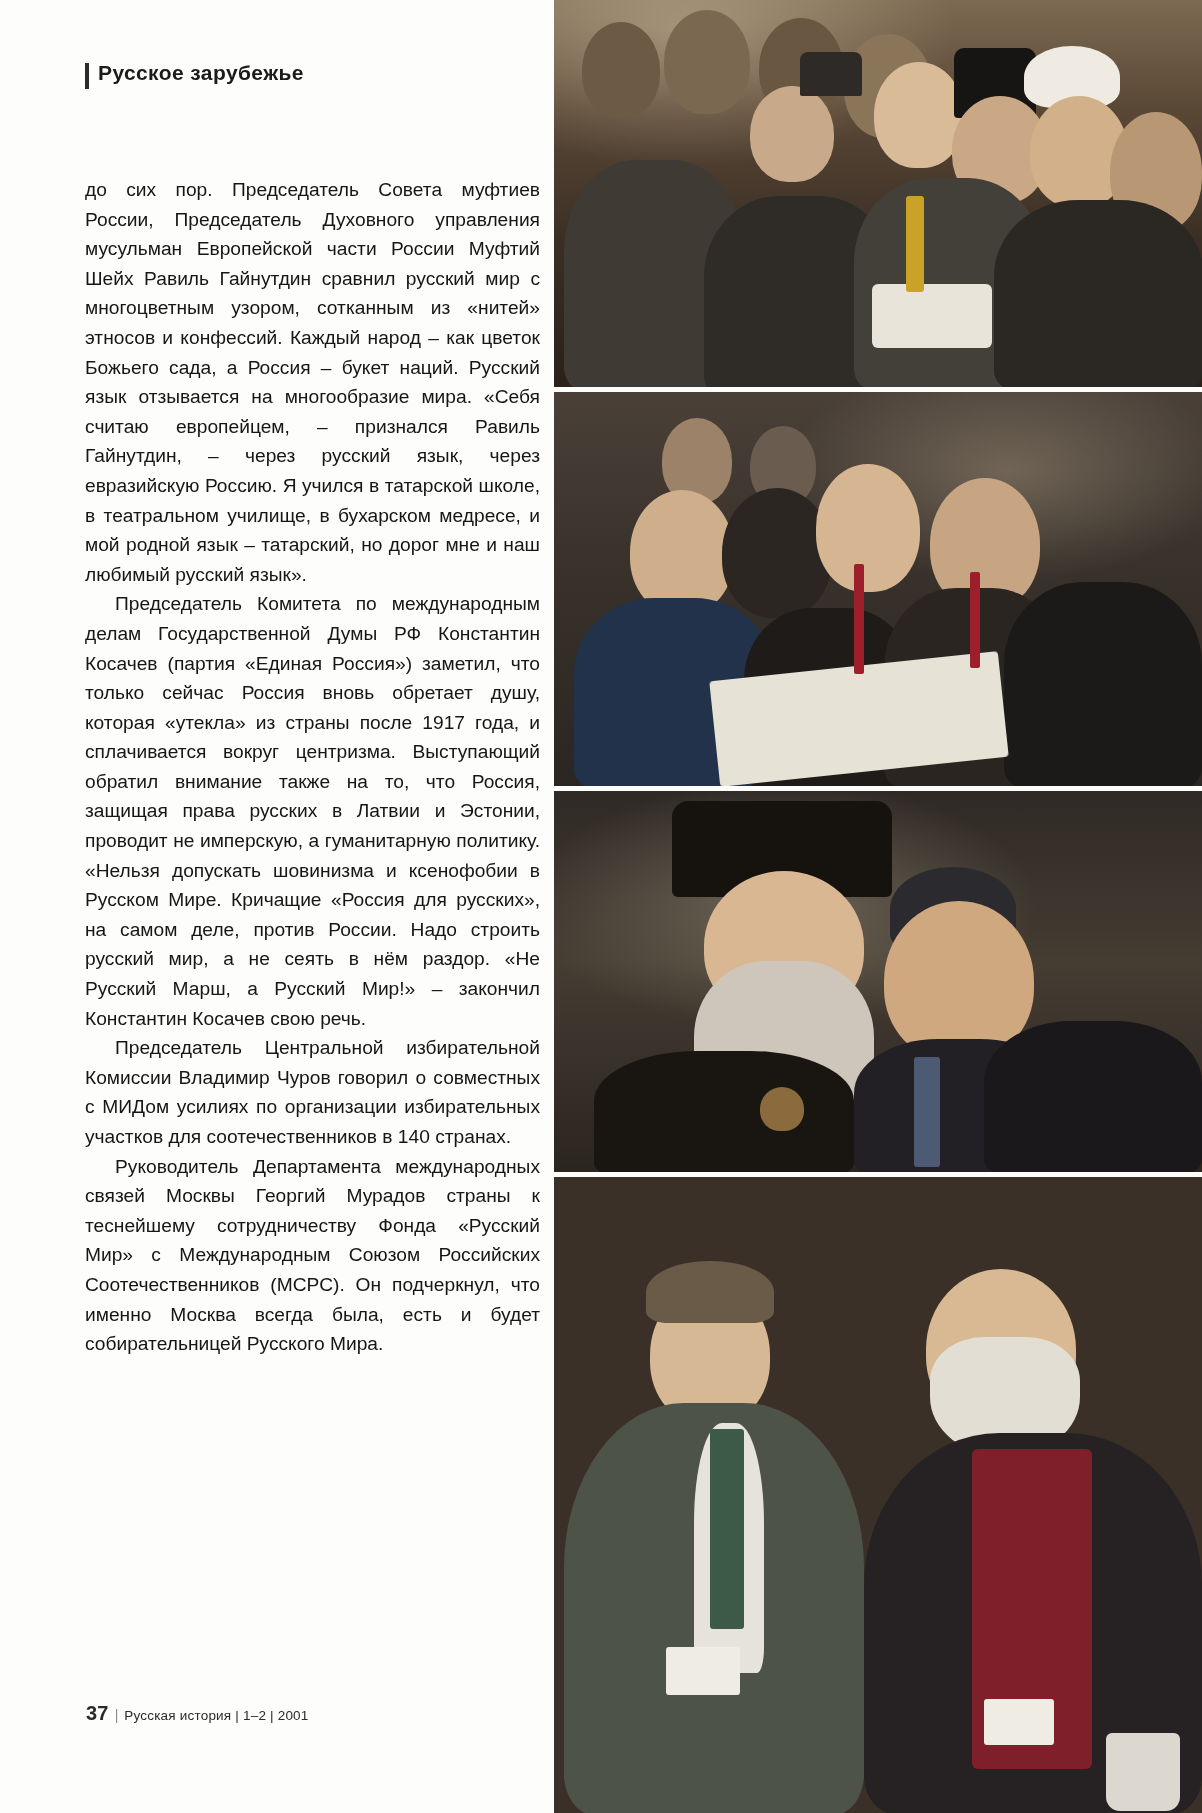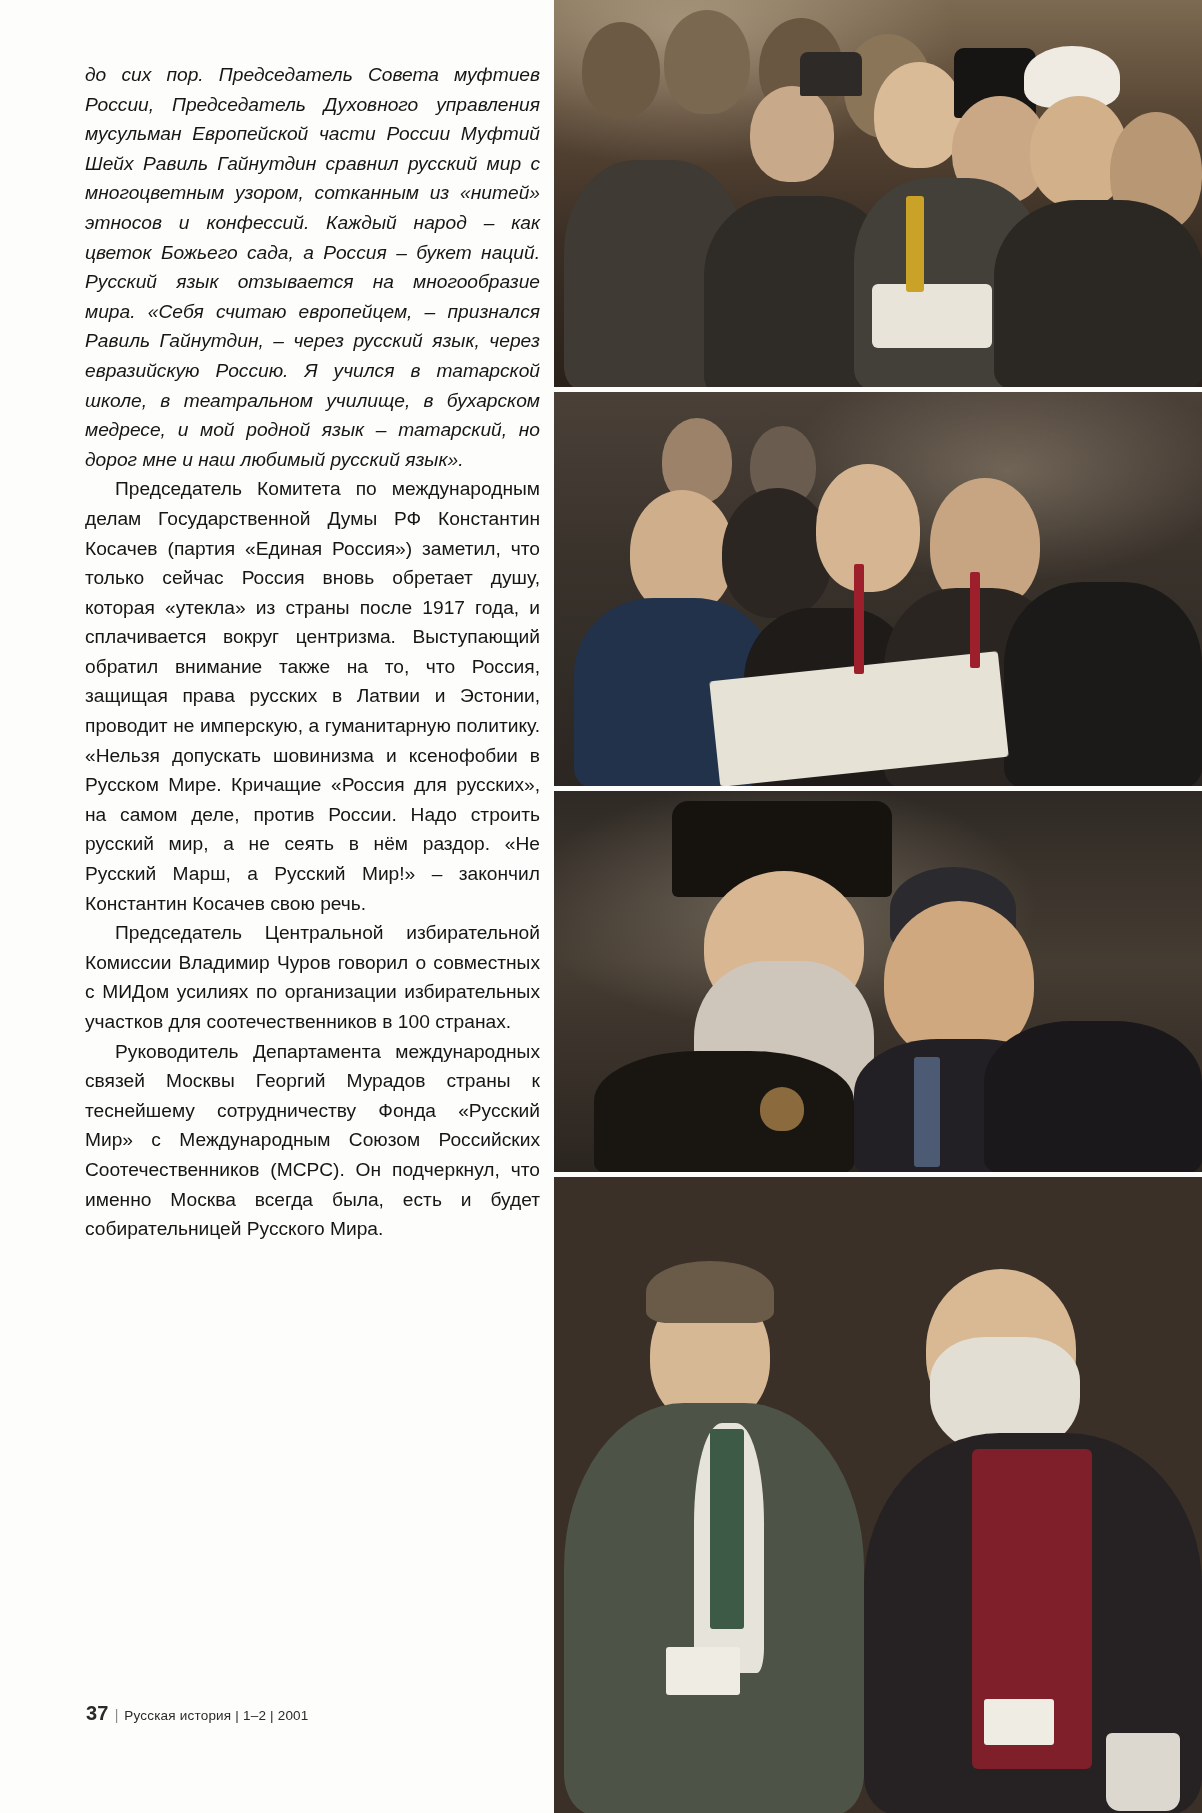"Русское зарубежье" div.section-header { html: none -> <div> <div></div> <div>Русское зарубежье</div> </div> }
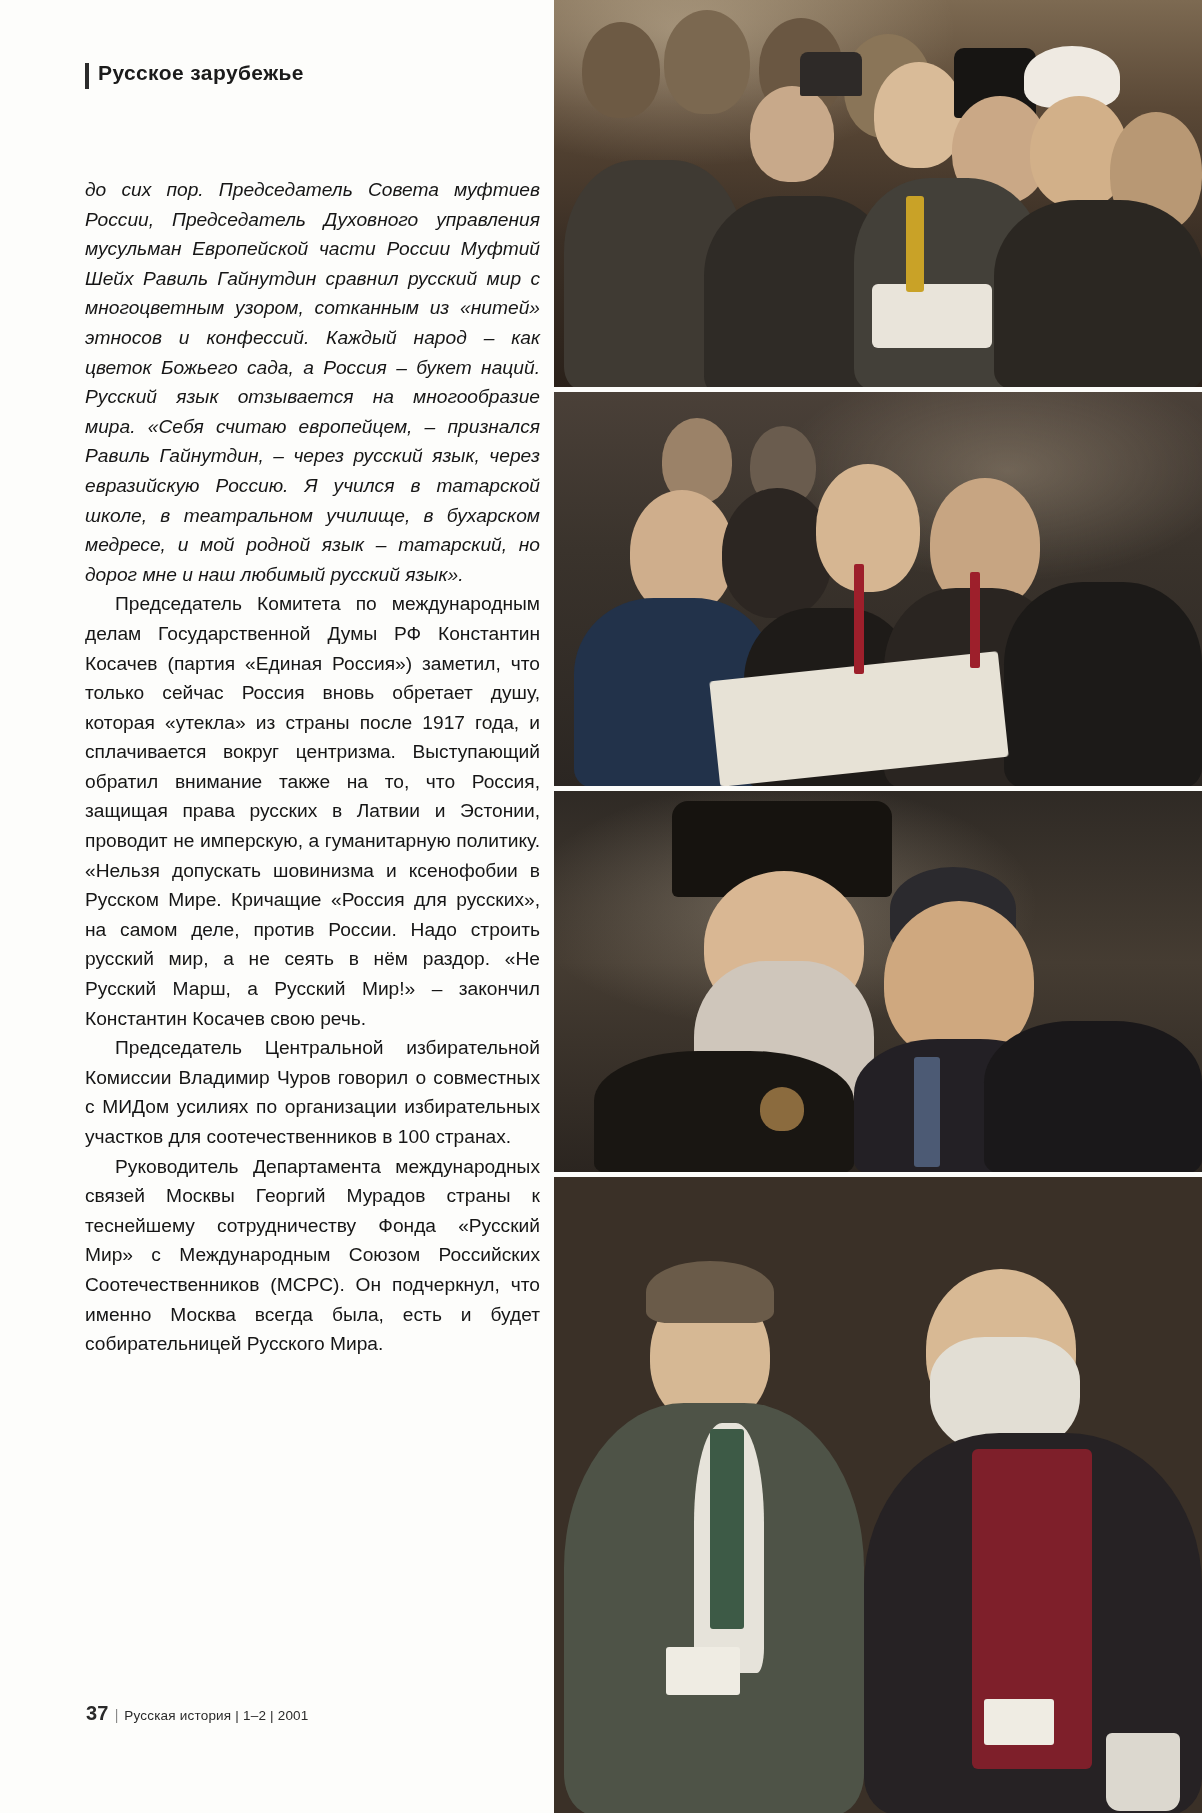"до сих пор. Председатель Совета" .body-copy p.no-indent { font-style: italic -> none }
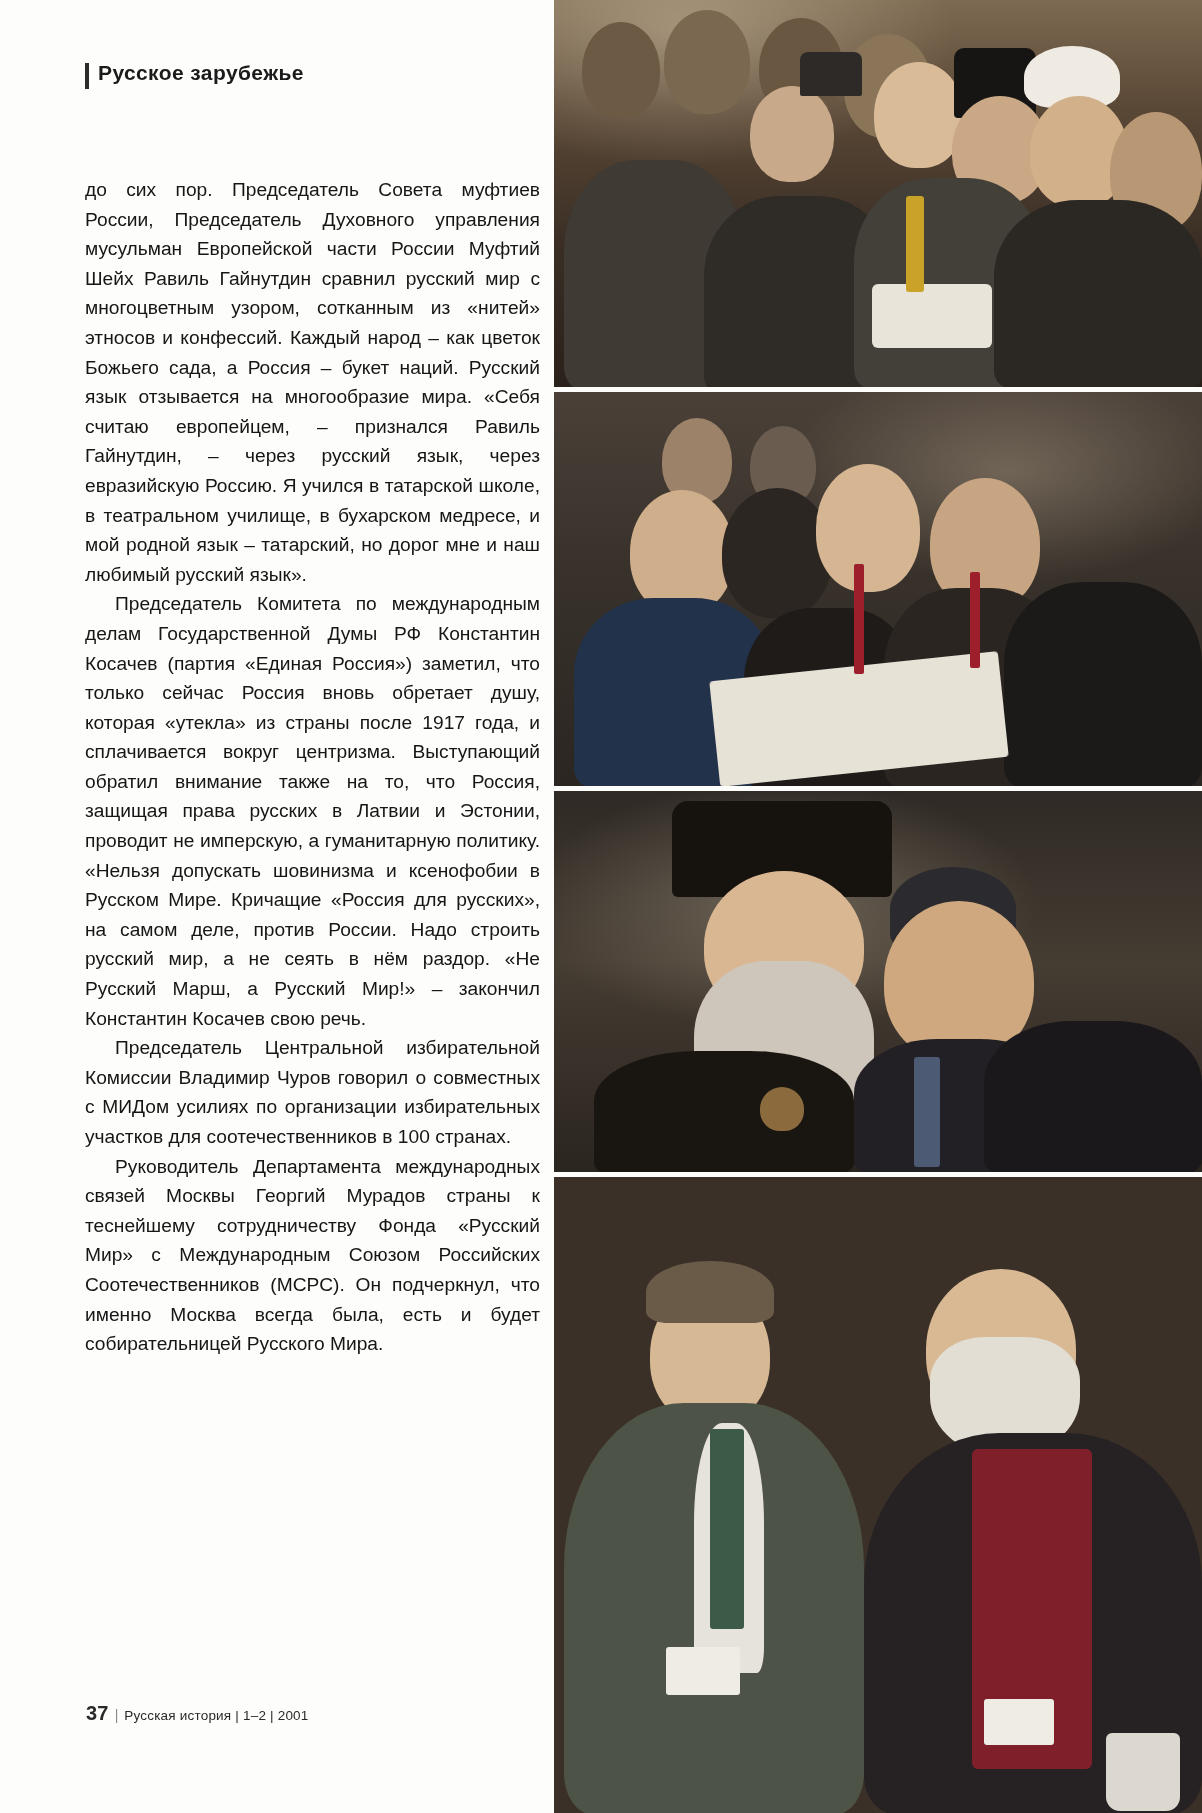"Председатель Центральной избирательной" p { text: 100 -> 140 }
